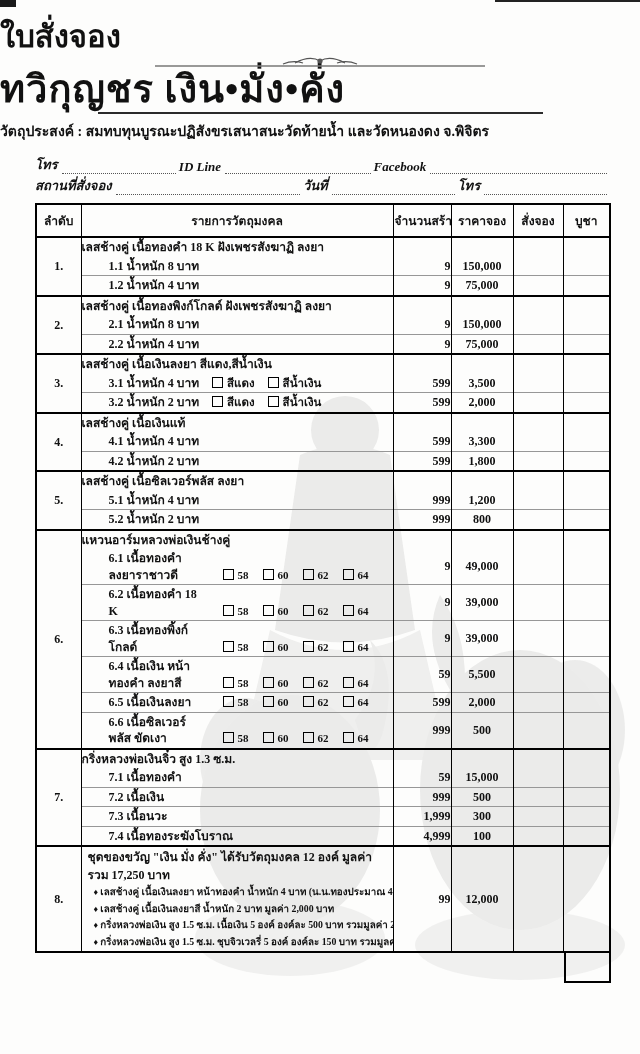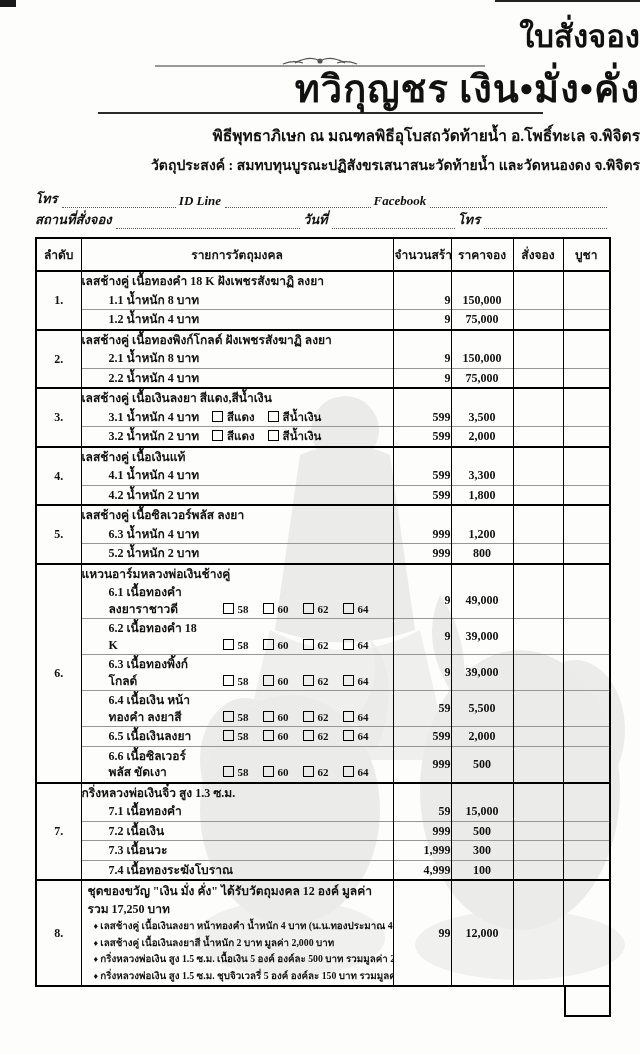"ใบสั่งจอง" .hdr { text-align: right -> left }
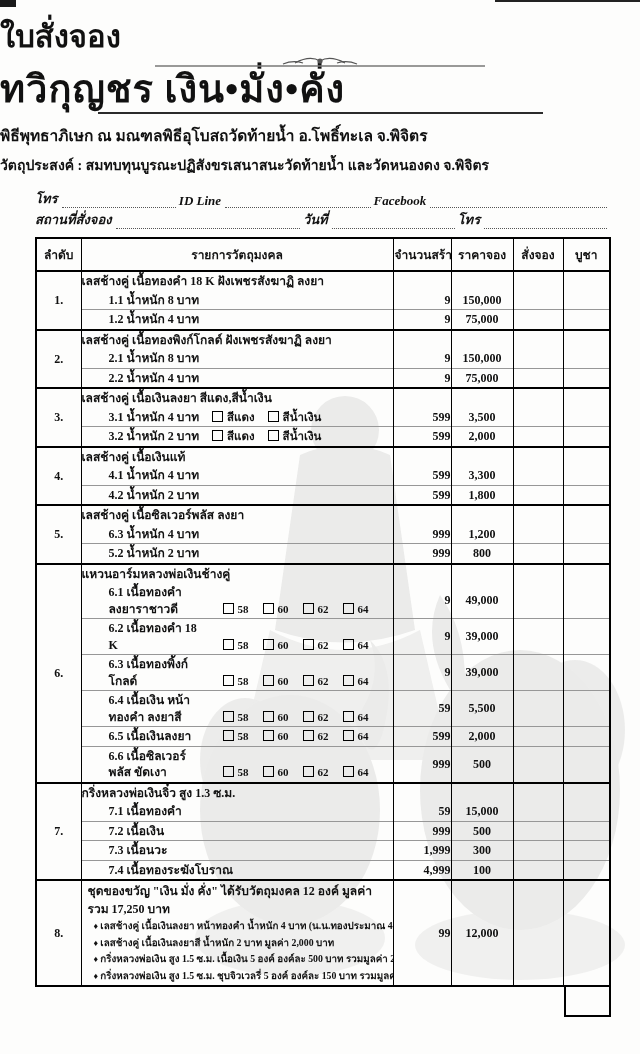"พิธีพุทธาภิเษก ณ" div.ceremony { html: <div>พิธีพุทธาภิเษก ณ มณฑลพิธีอุโบสถวัดท้ายน้ำ อ.โพธิ์ทะเล จ.พิจิตร</div> -> none }
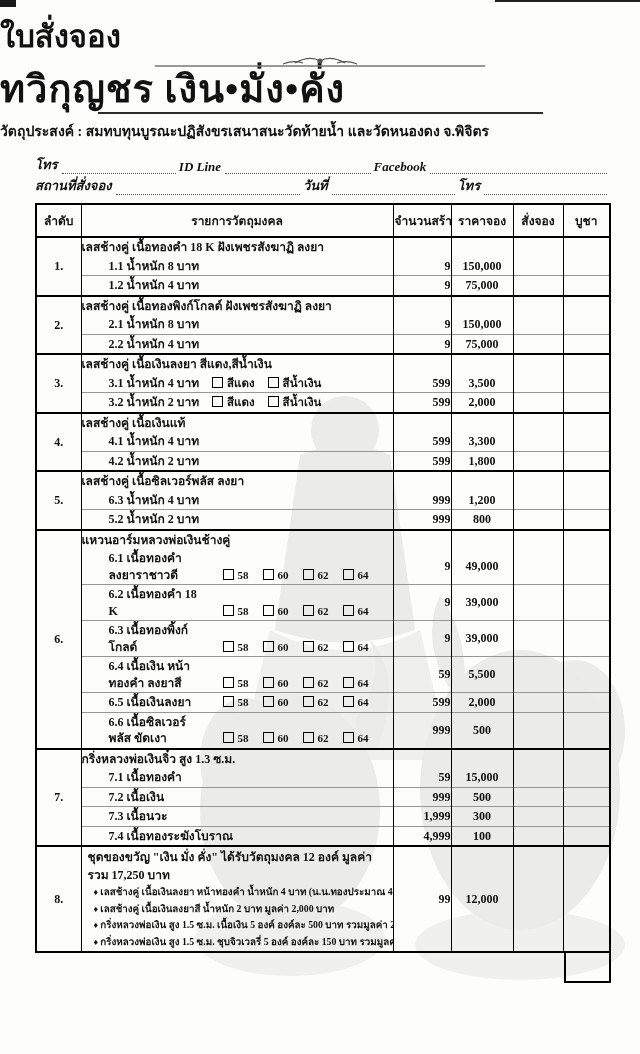"6.3 น้ำหนัก 4 บาท" span { text: 6.3 -> 5.1 }
